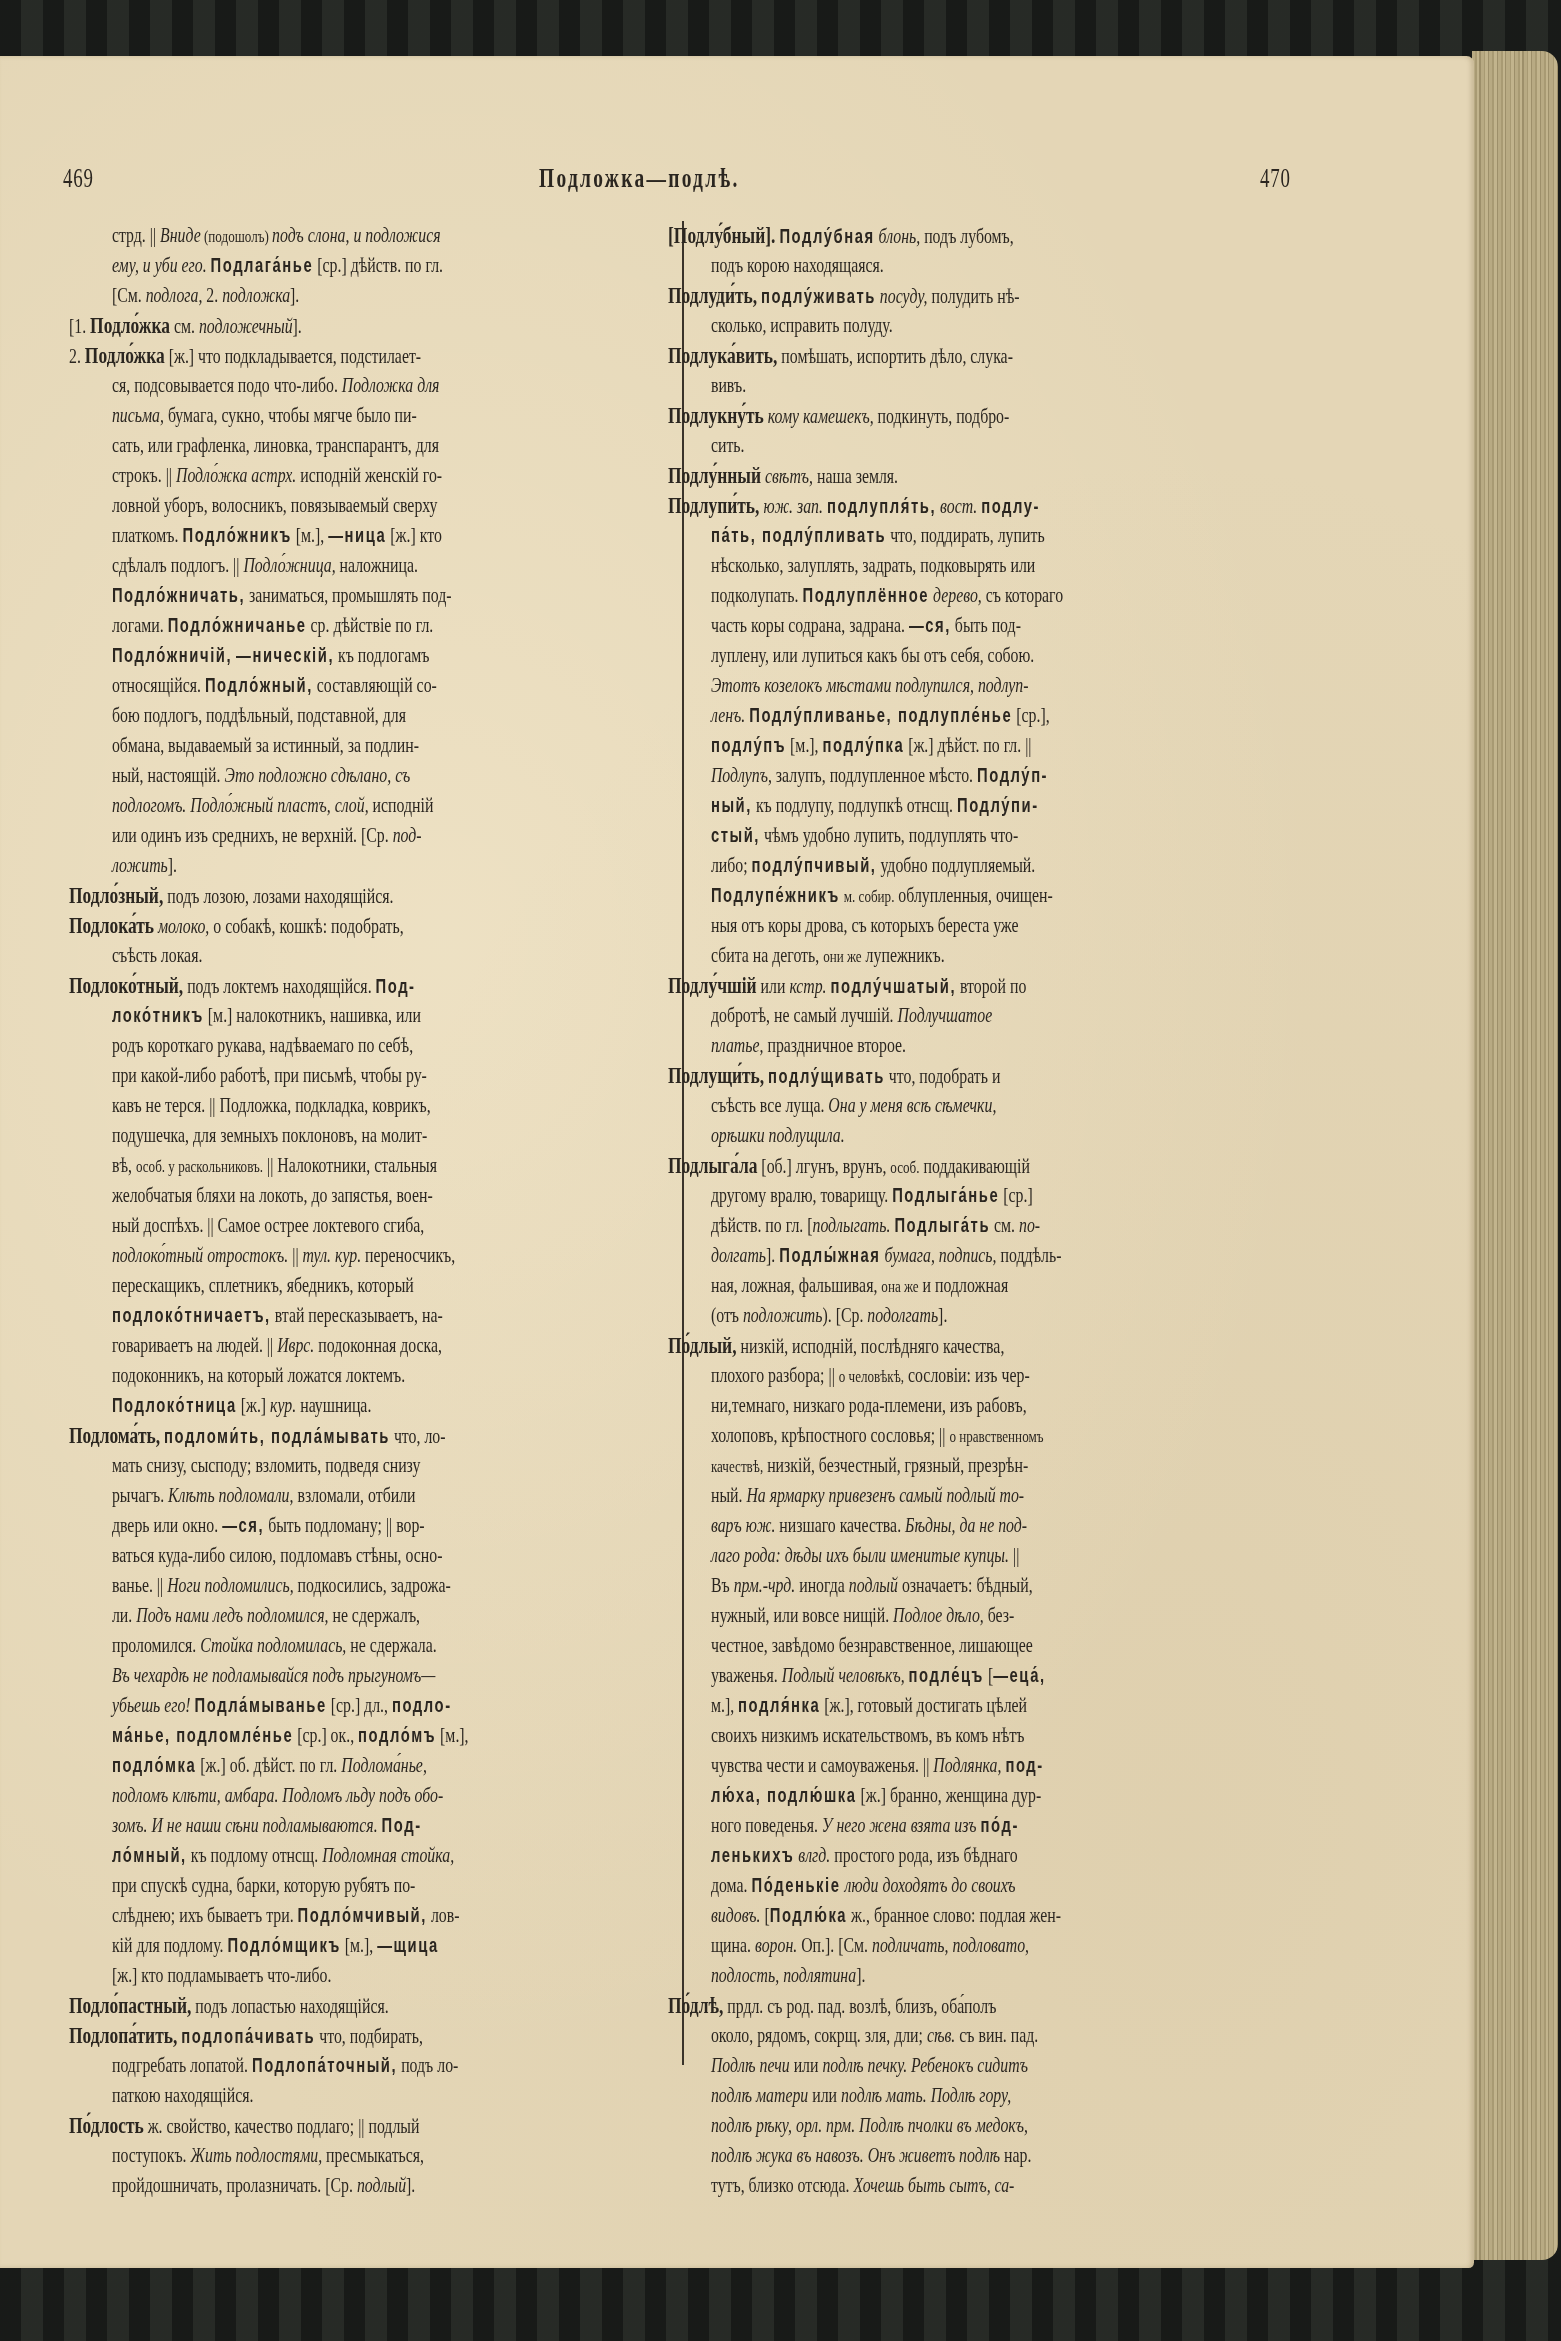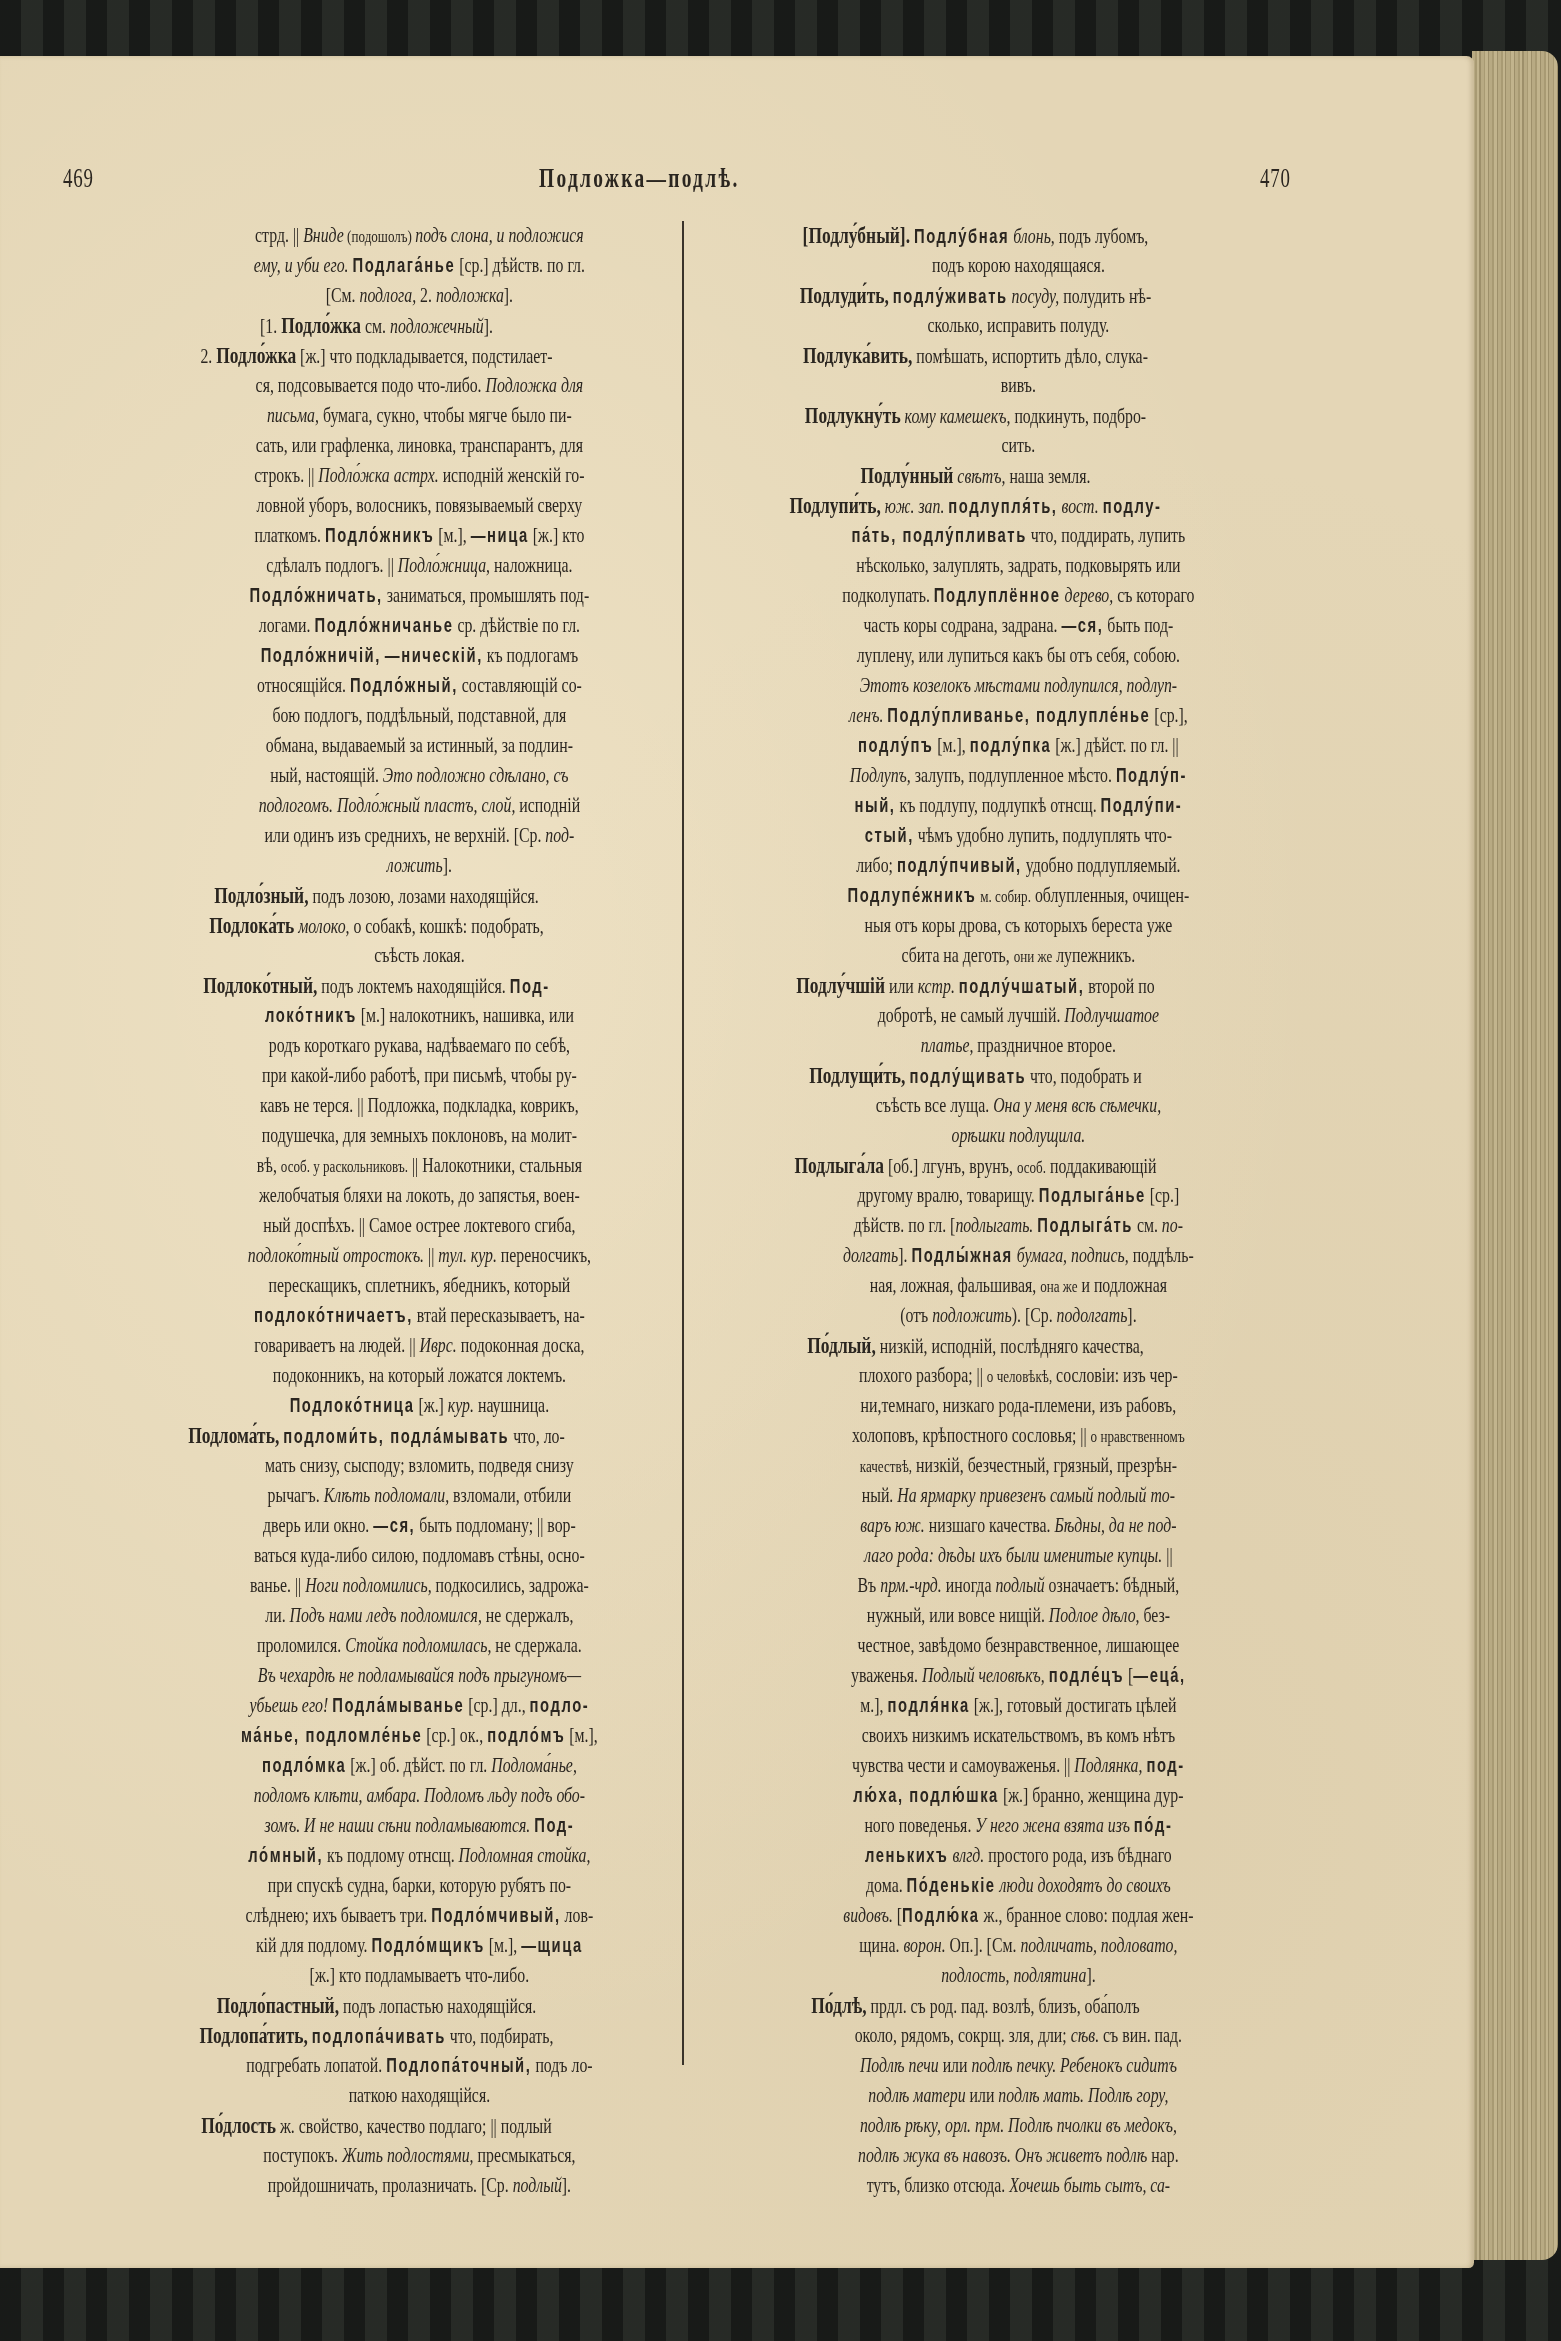"стрд. || Вниде (подошолъ) подъ" .col { text-align: center -> none }
